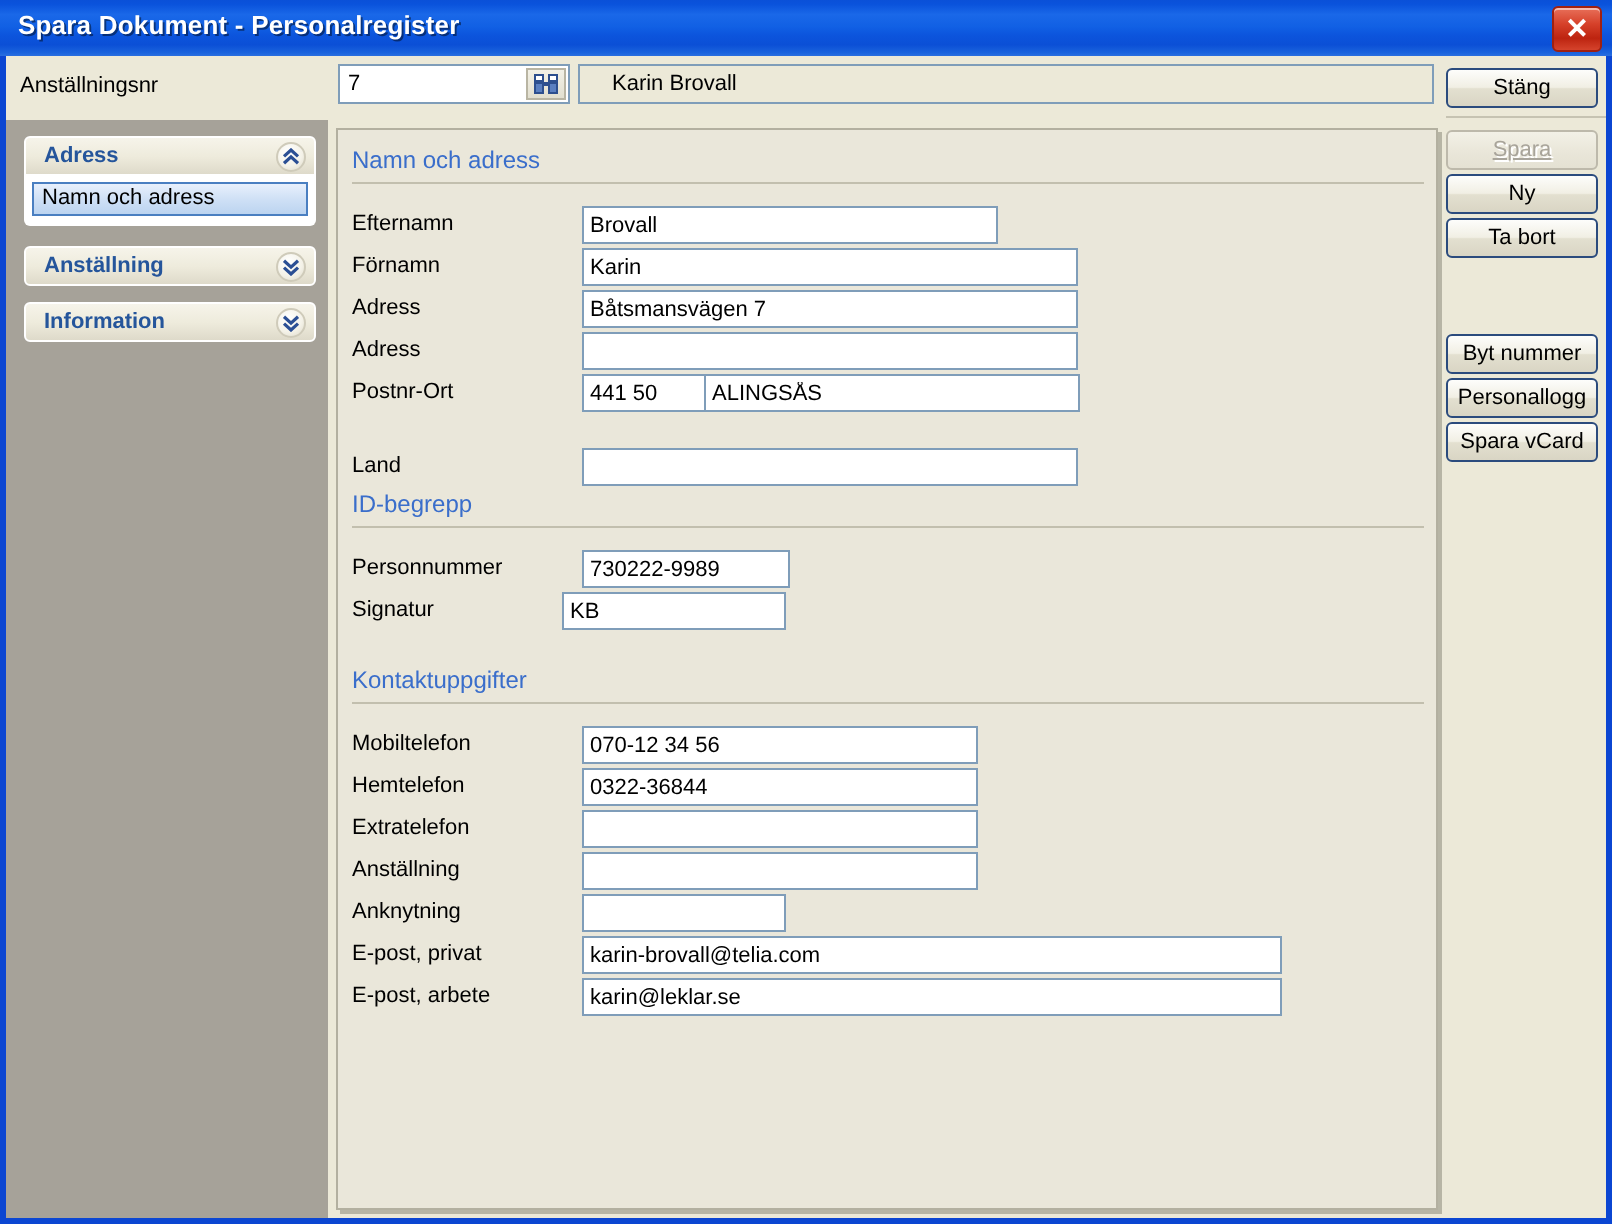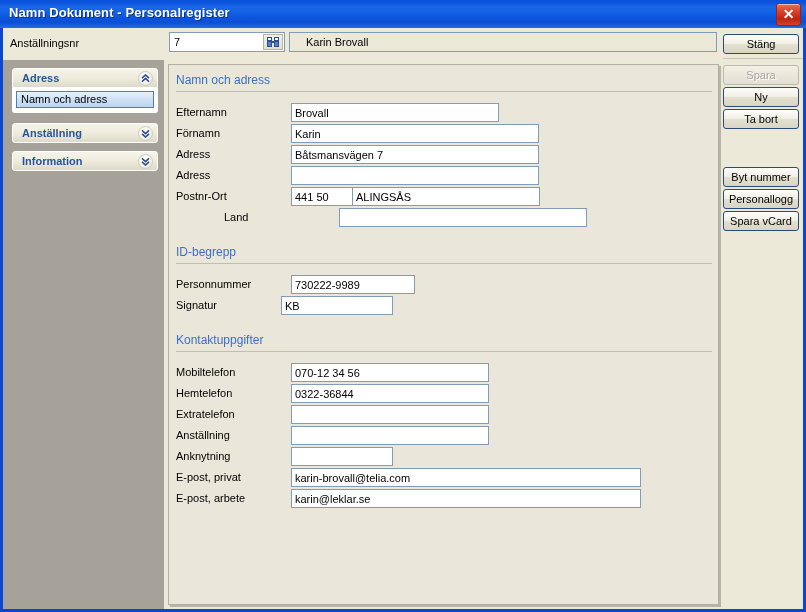"Namn Dokument" span { text: Namn -> Spara }
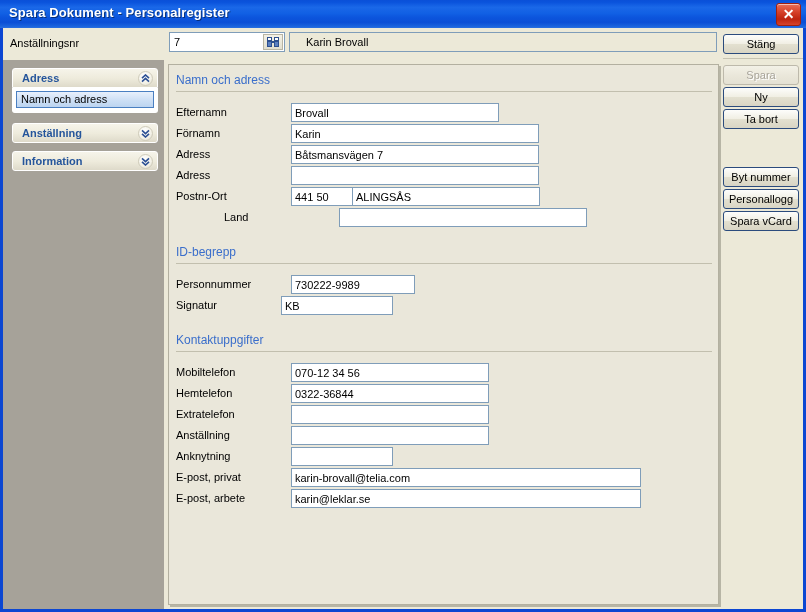"Spara" .btn.disabled { text-decoration: none -> underline }
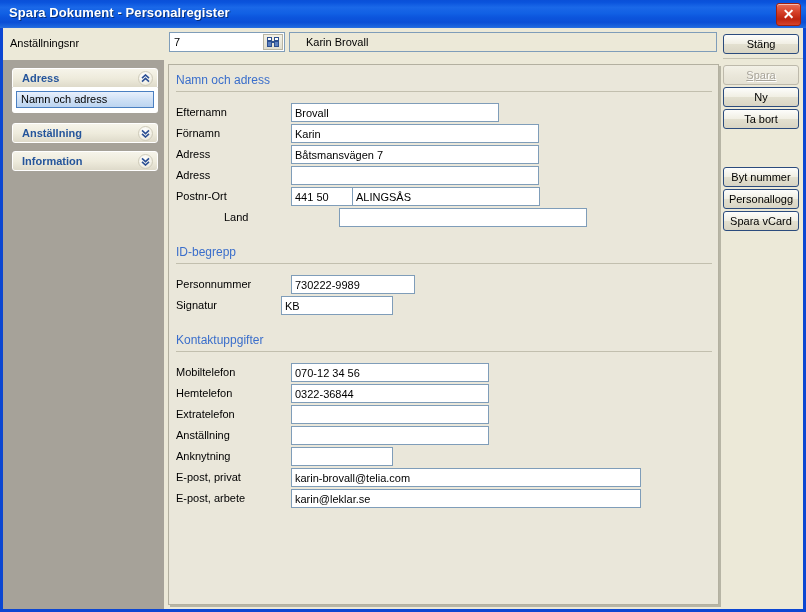"Land" div.field-row { margin-left: 48px -> none; top: 135px -> 151px }
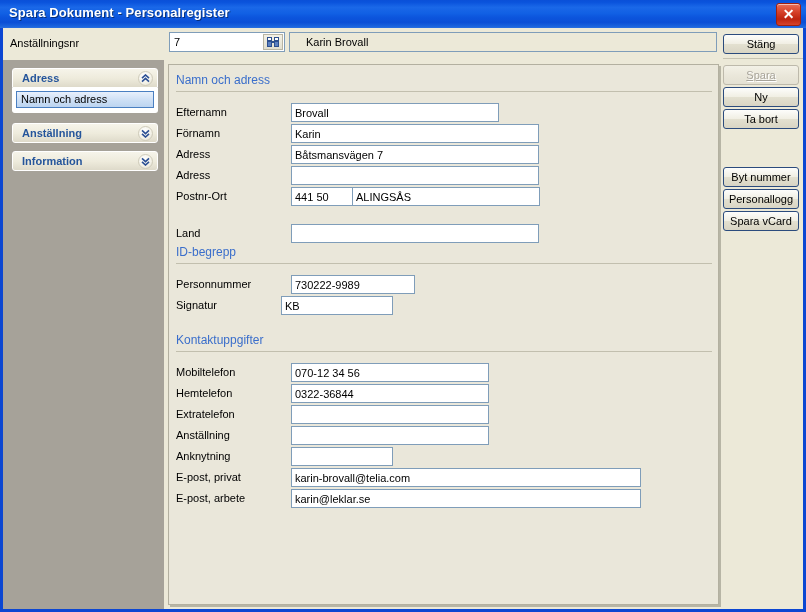"730222-9989" input.f-input { width: 124px -> 104px }
